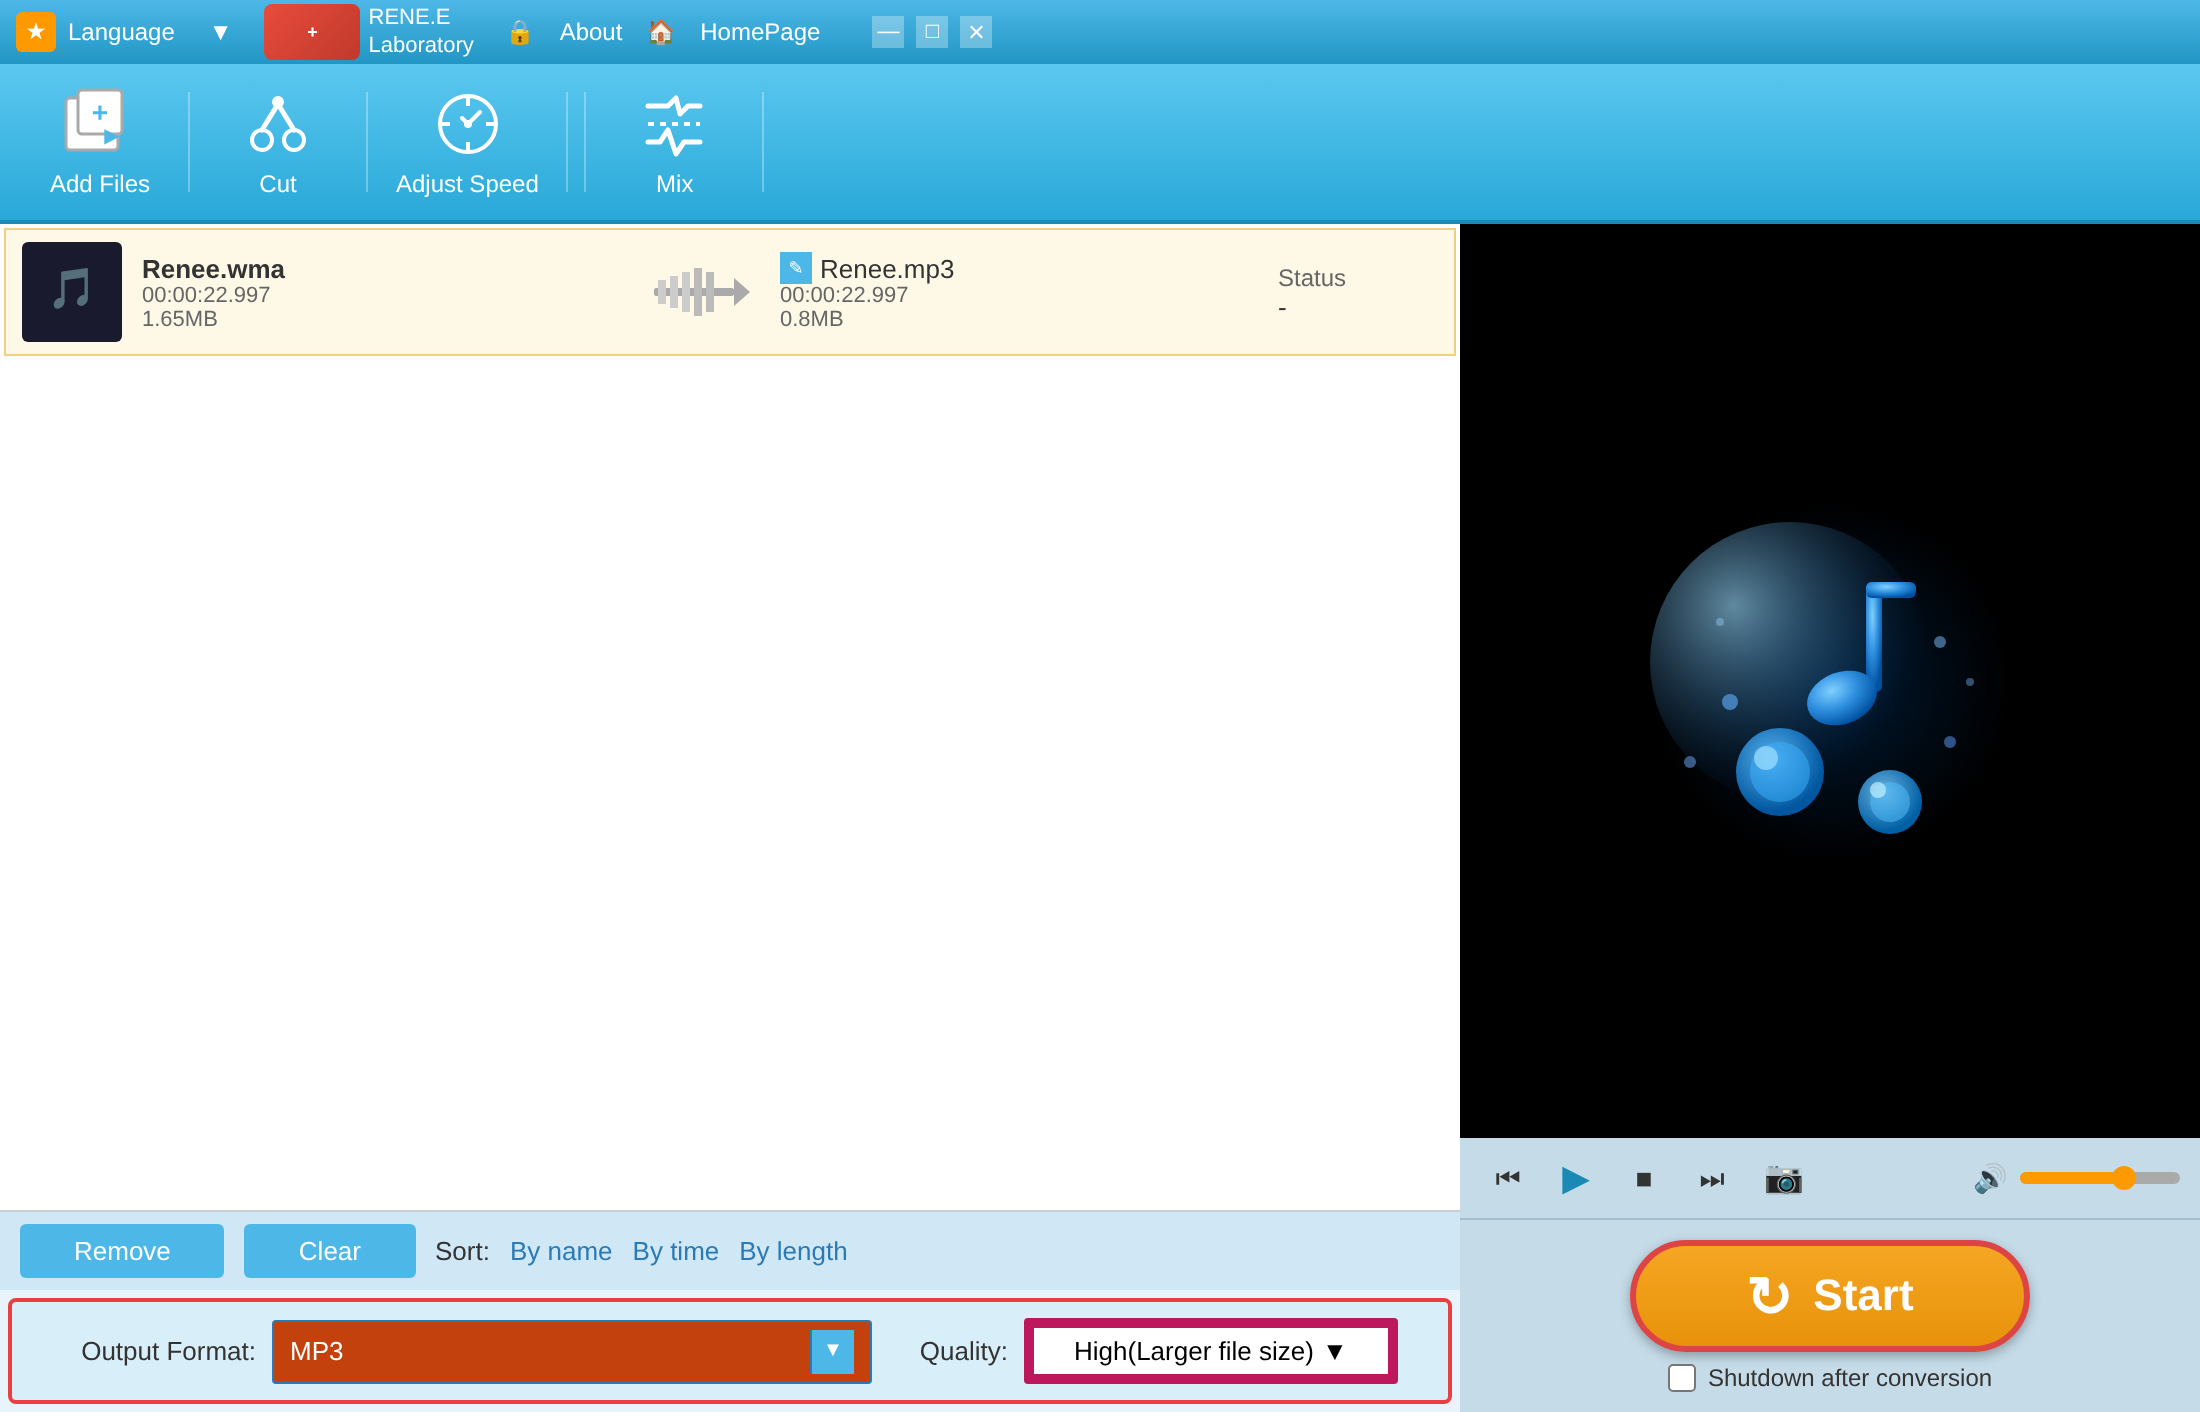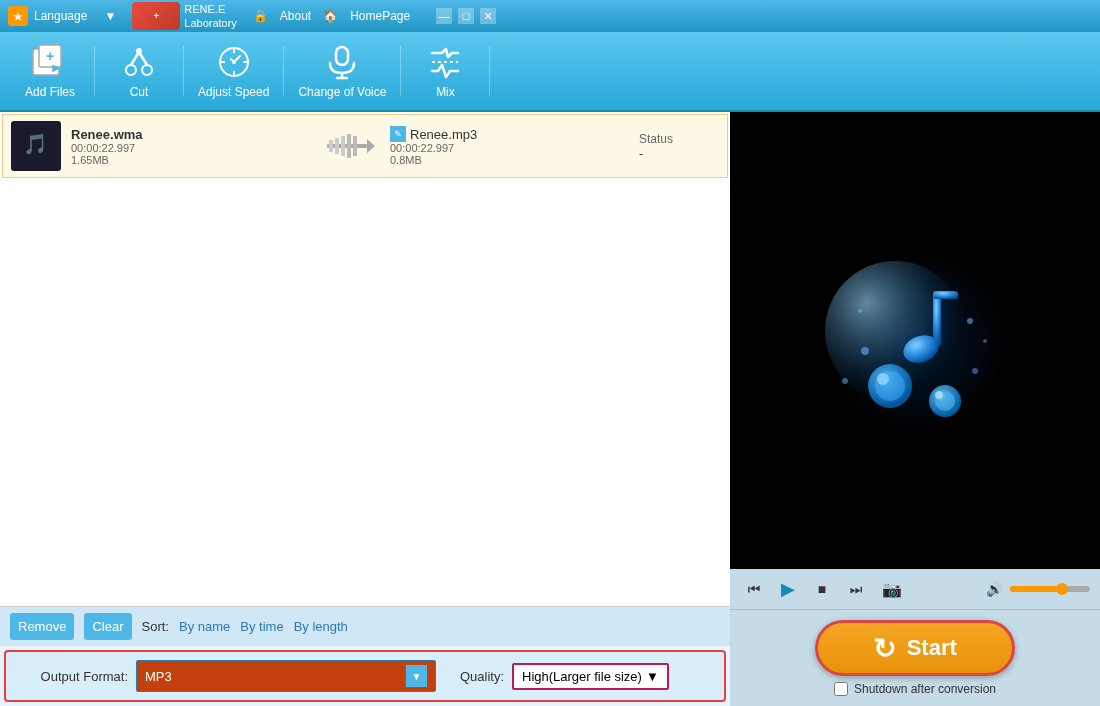"Change of Voice" div.toolbar-btn { html: <div> <div> <svg> <rect></rect> <path></path> <line></line> <line></line> </svg> </div> <span>Change of Voice</span> </div> -> none }
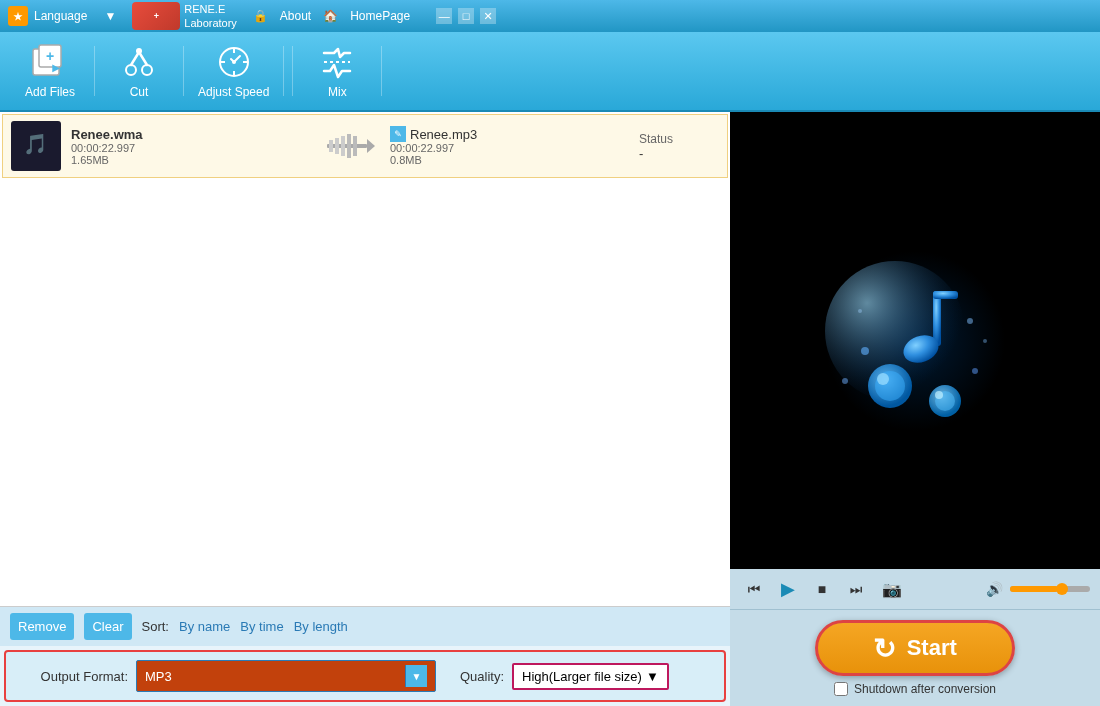"Remove" .action-btn { padding: 6px 8px -> 6px 27px }
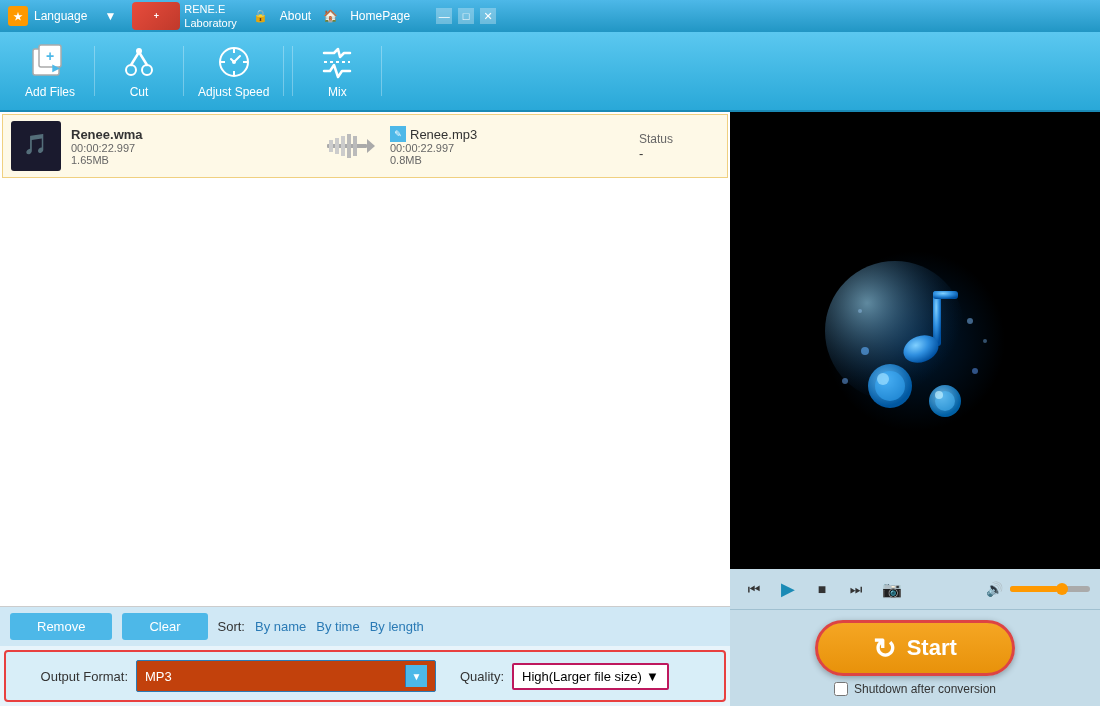"High(Larger file size)" .quality-select { border: 2px solid #be185d -> 5px solid #be185d; padding: 4px 8px -> 4px 20px }
